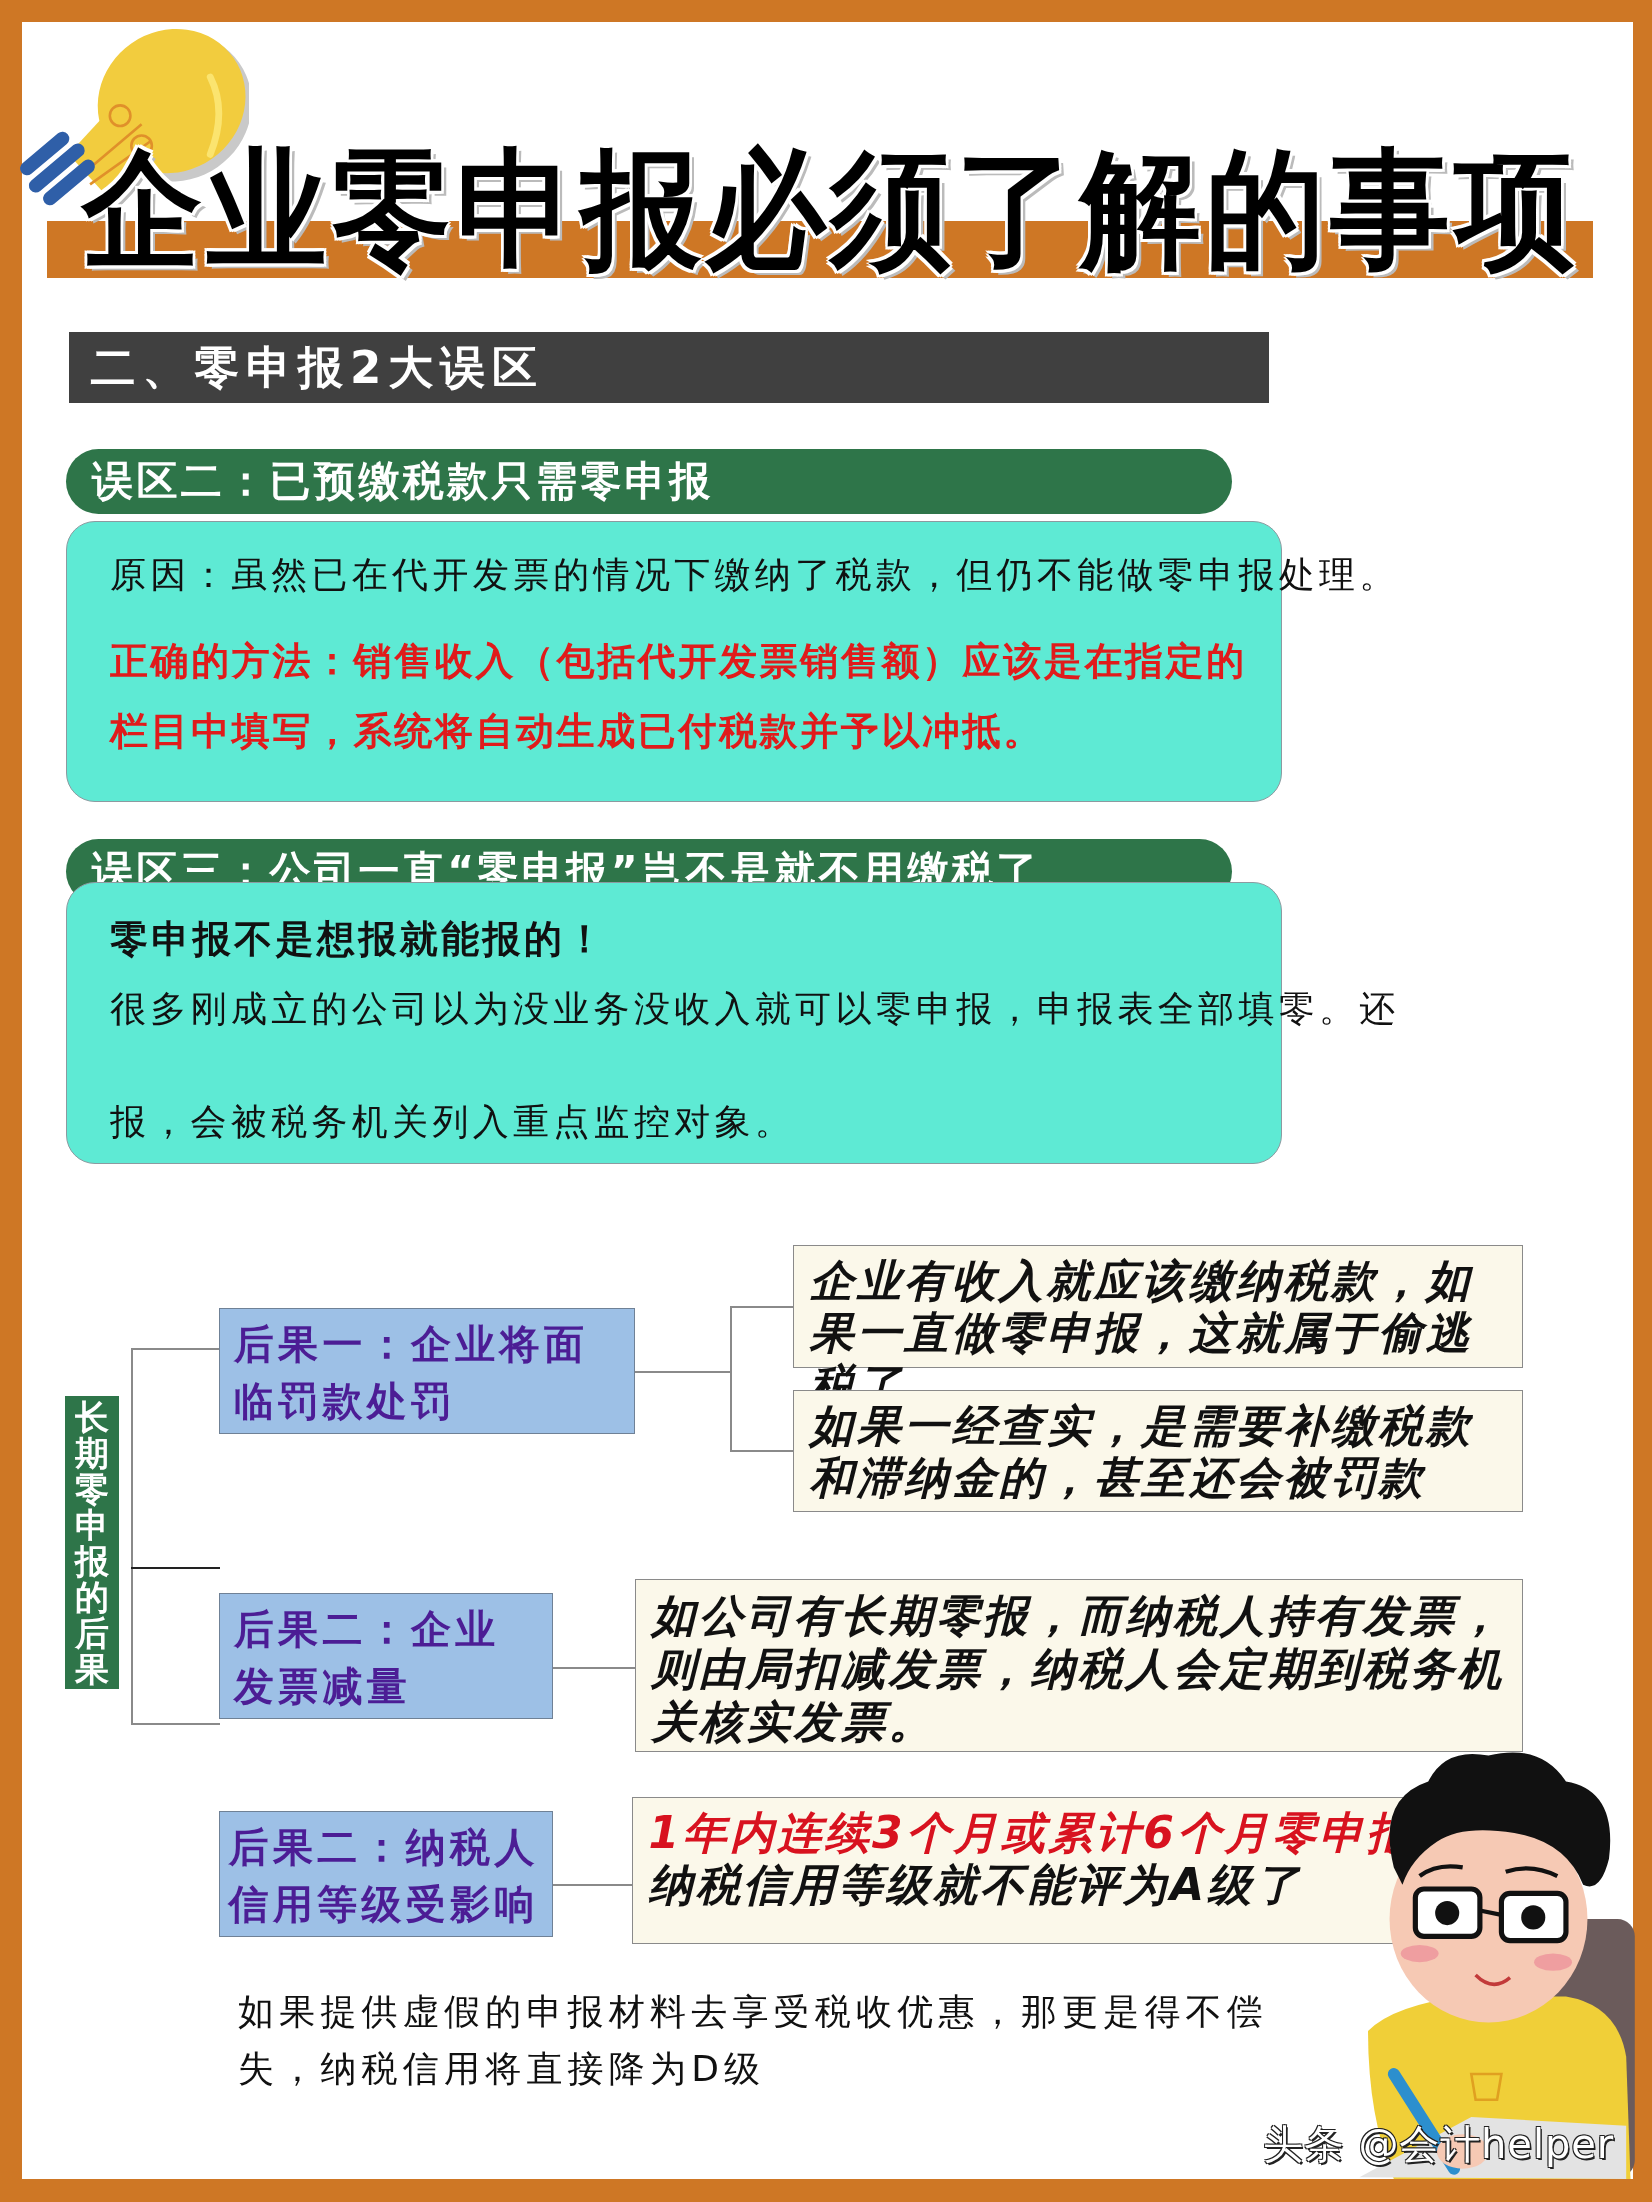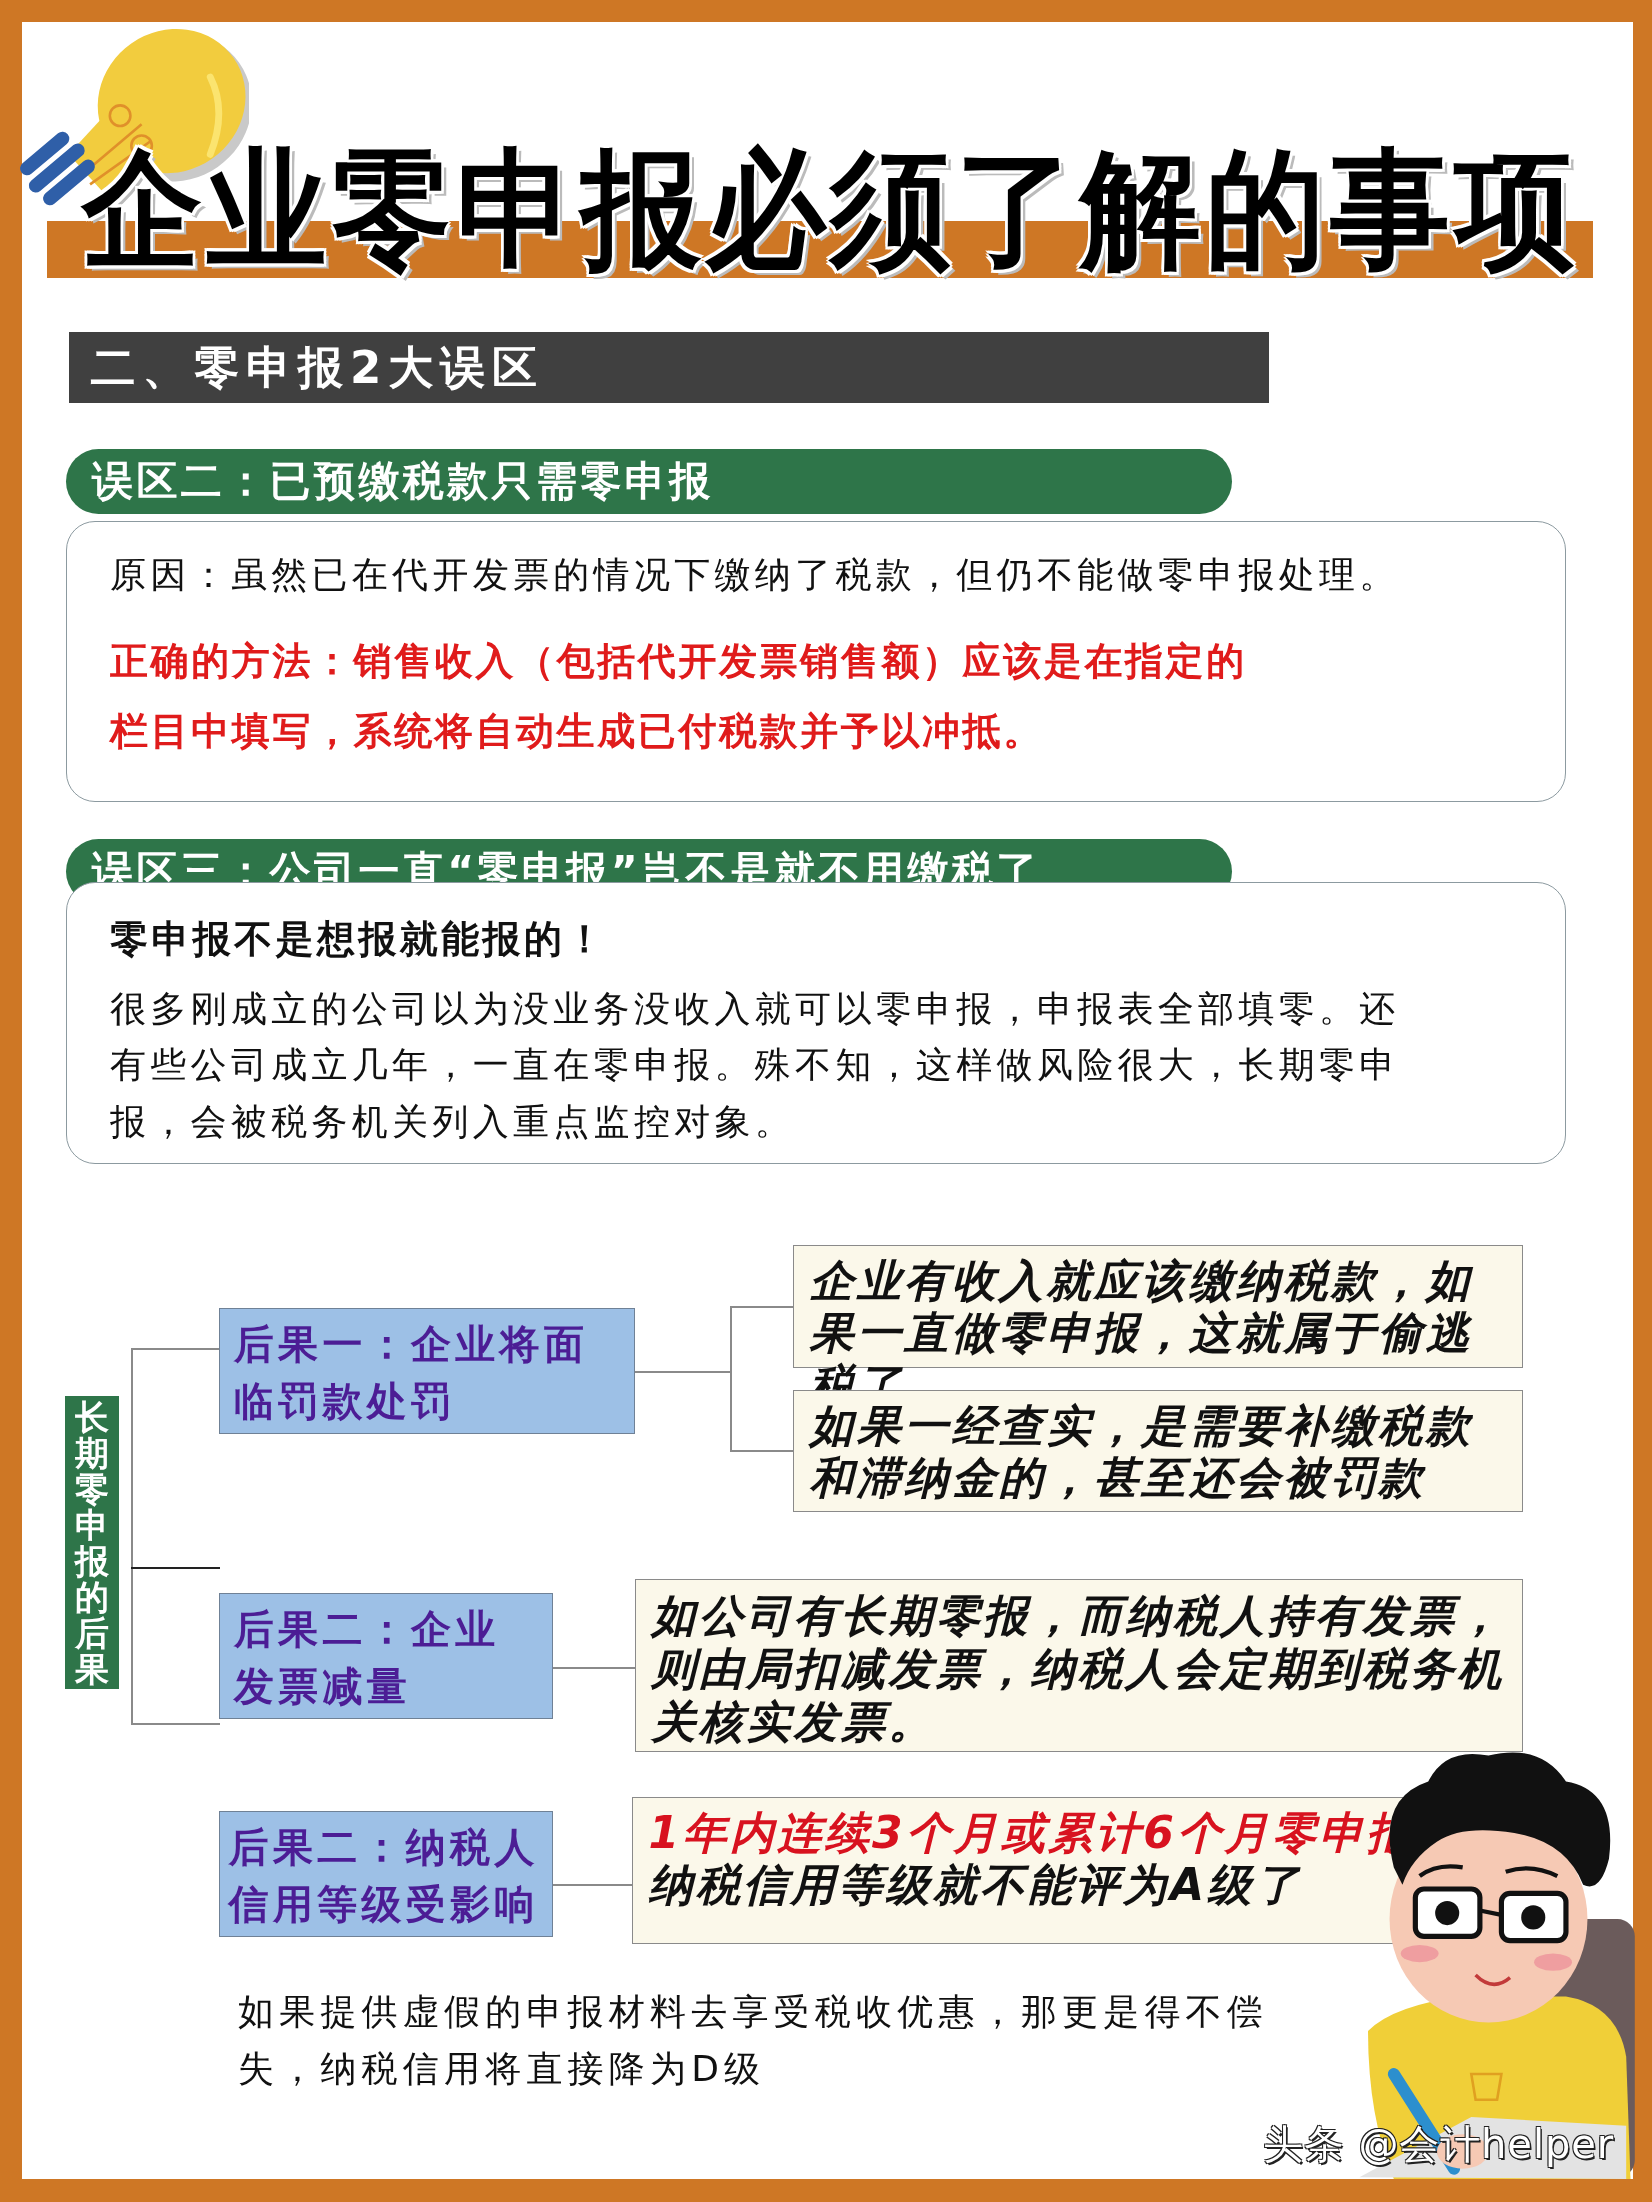"原因：虽然已在代开发票的情况下缴纳了税款，但仍不能做零申报处理。" .card { background: #ffffff -> #5eead4; width: 1500px -> 1216px }
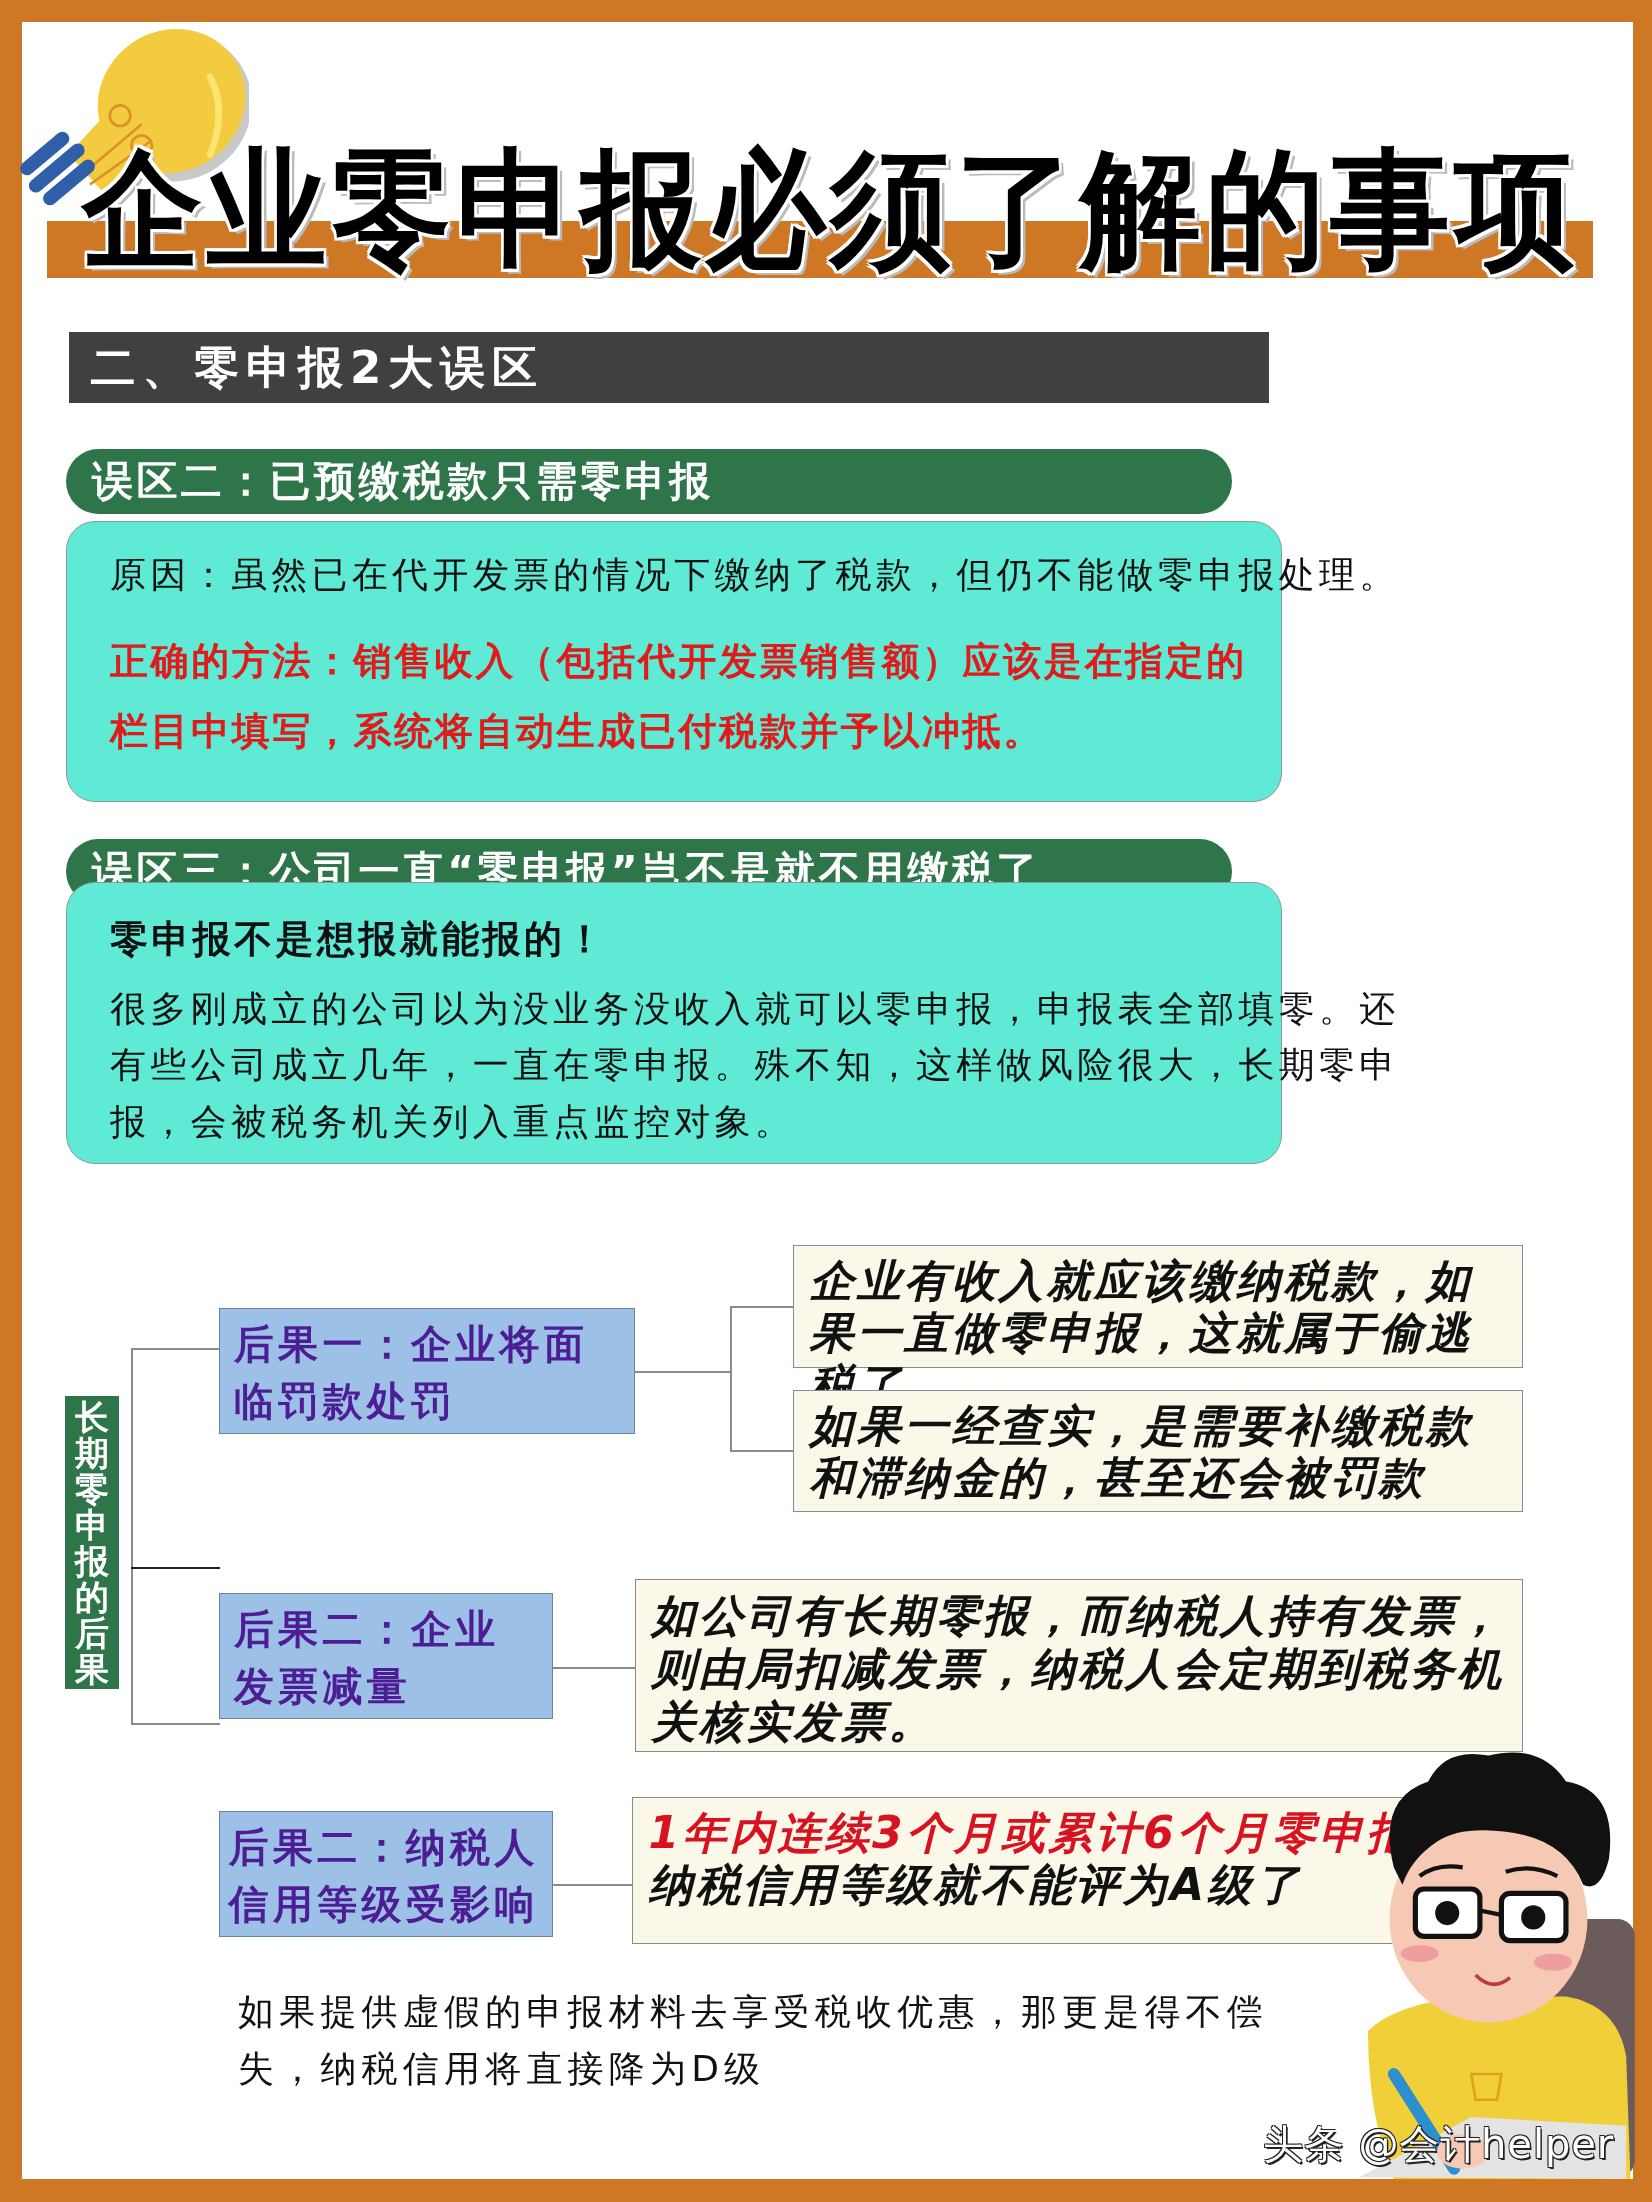"有些公司成立几年，一直在零申报。殊不知，这样做风险很大，长期零申" div.line { html: <div>有些公司成立几年，一直在零申报。殊不知，这样做风险很大，长期零申</div> -> none }
